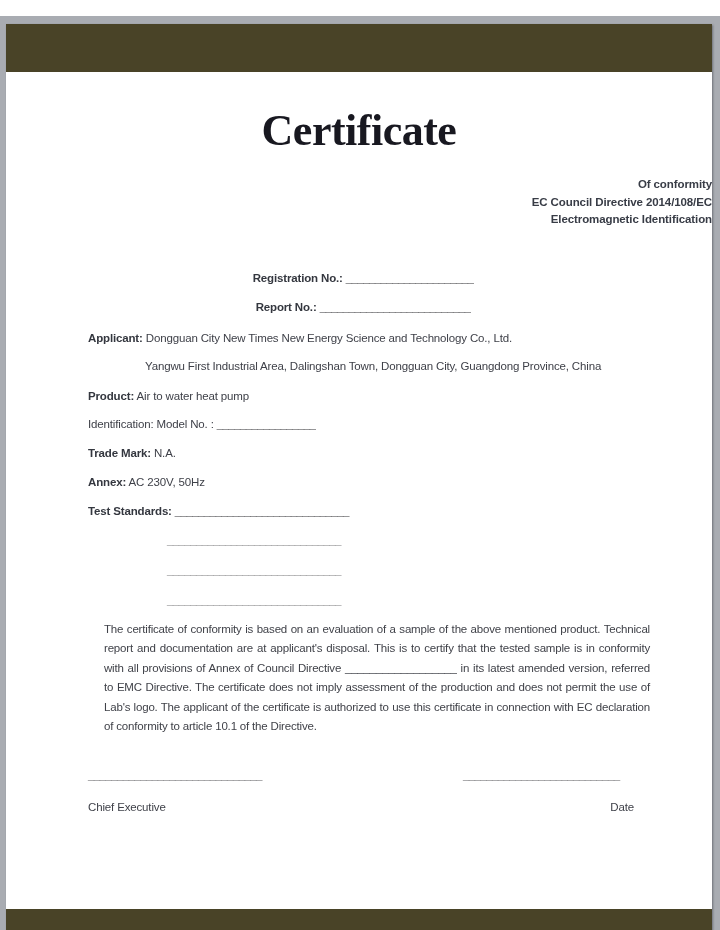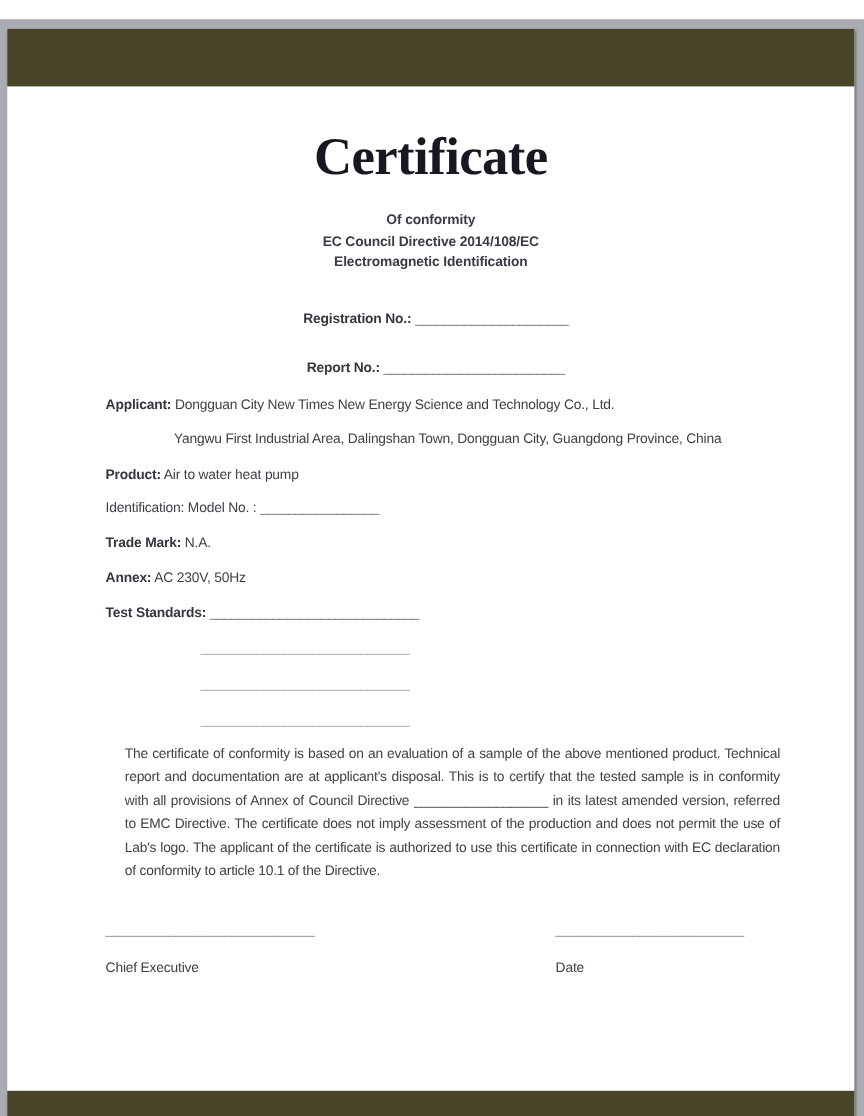"Of conformity" .subtitle { text-align: center -> right }
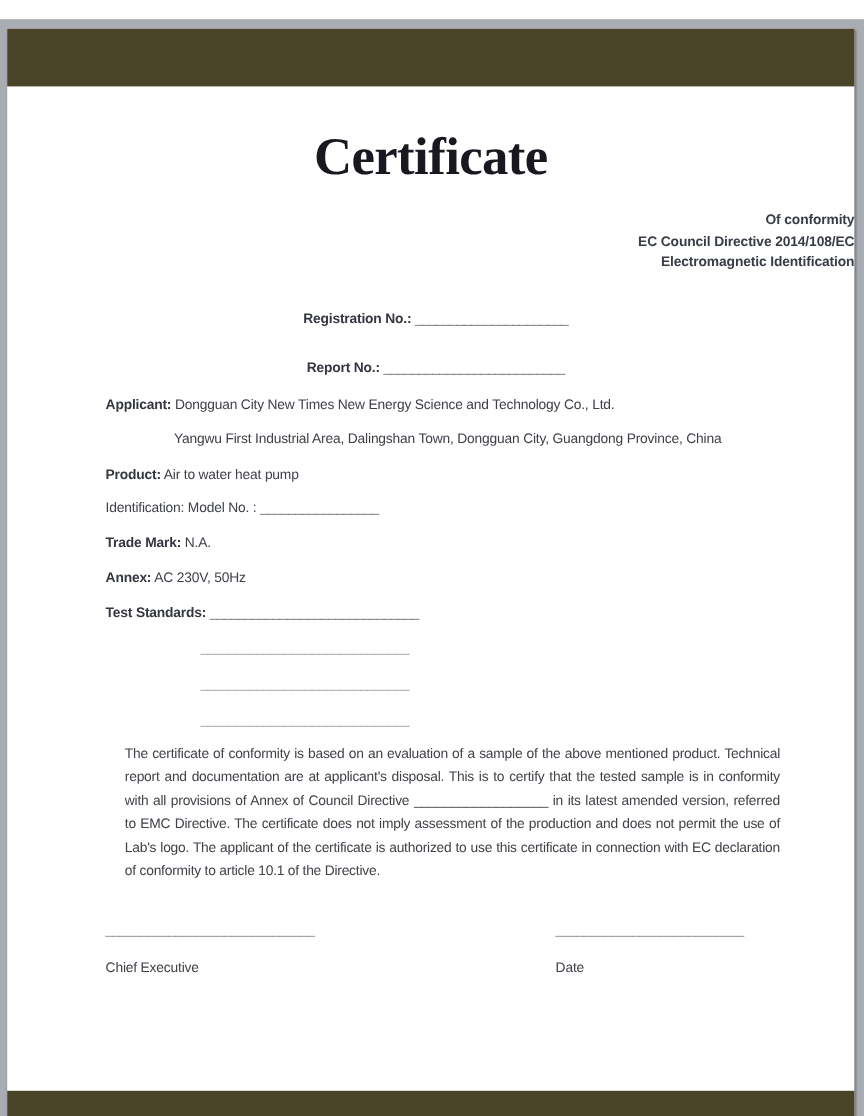"Registration No.: ______________________" div.row { top: 234px -> 246px }
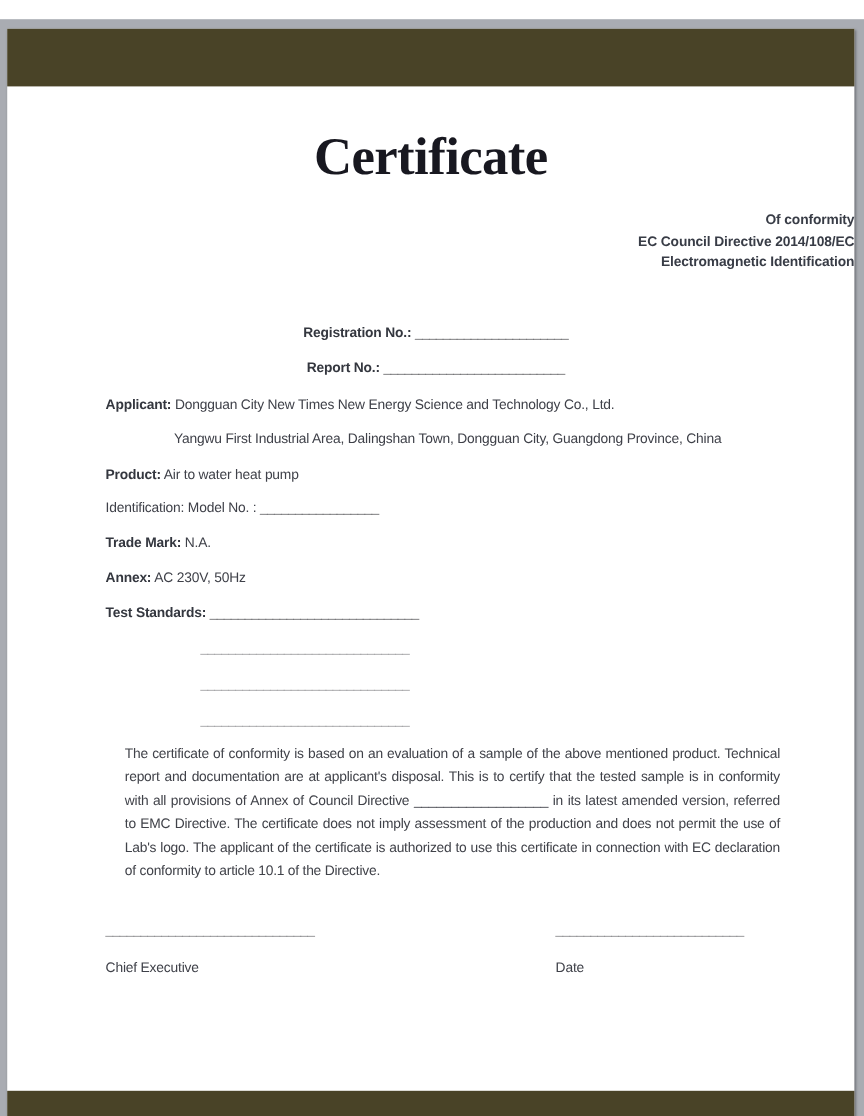"Date" .sig-right { text-align: left -> right }
